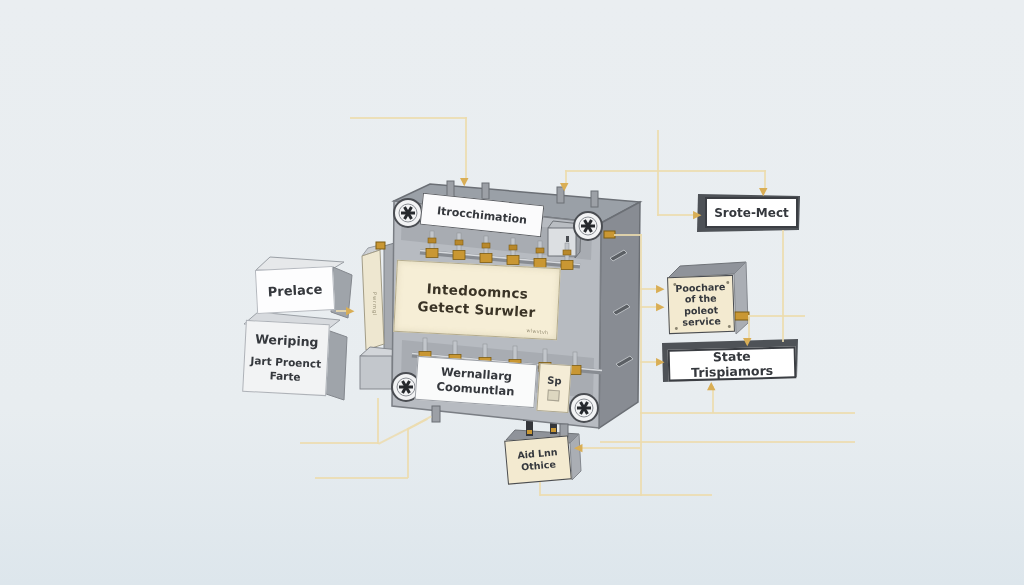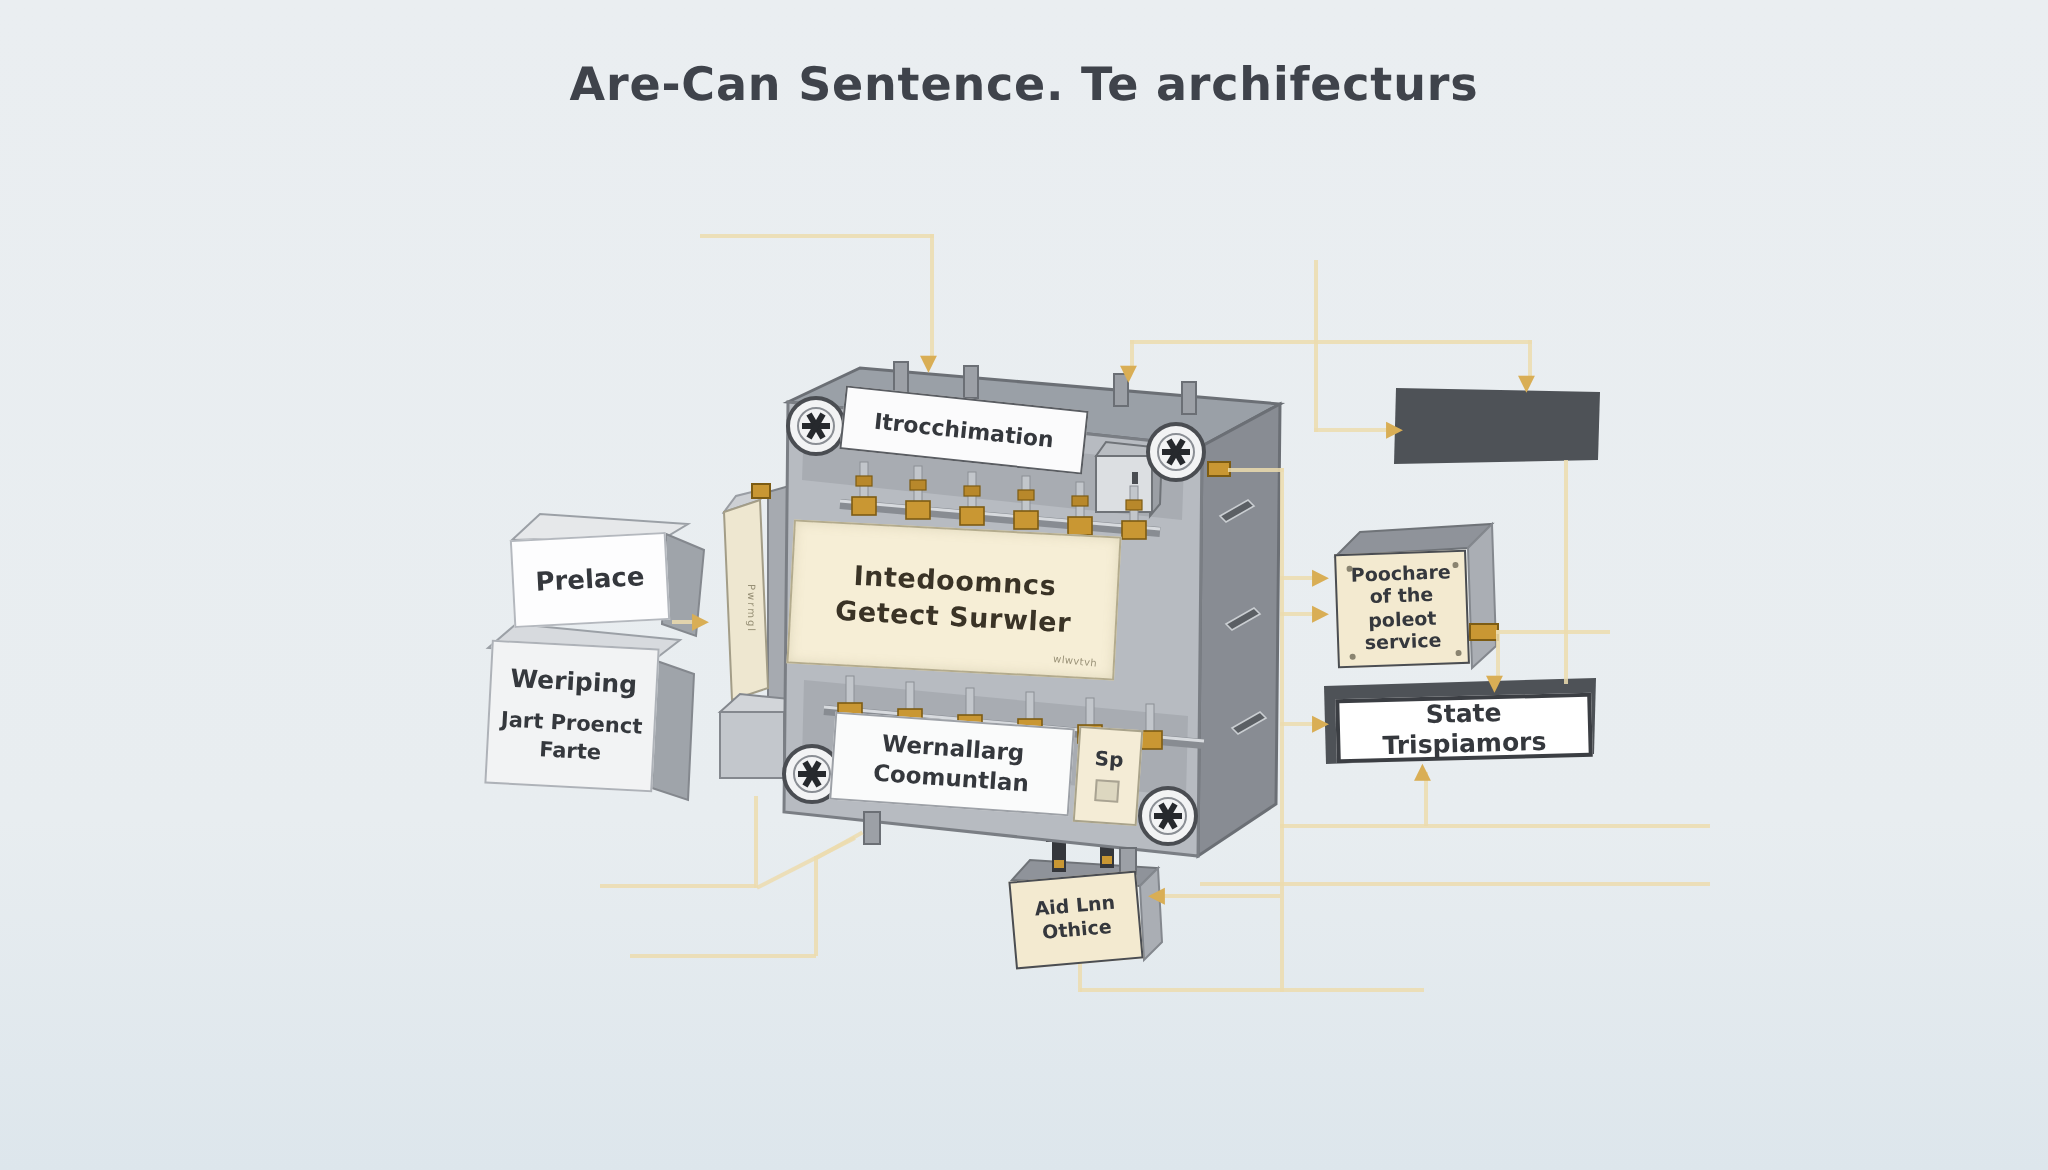"Are-Can Sentence. Te archifecturs" div.title { html: <div>Are-Can Sentence. Te archifecturs</div> -> none }
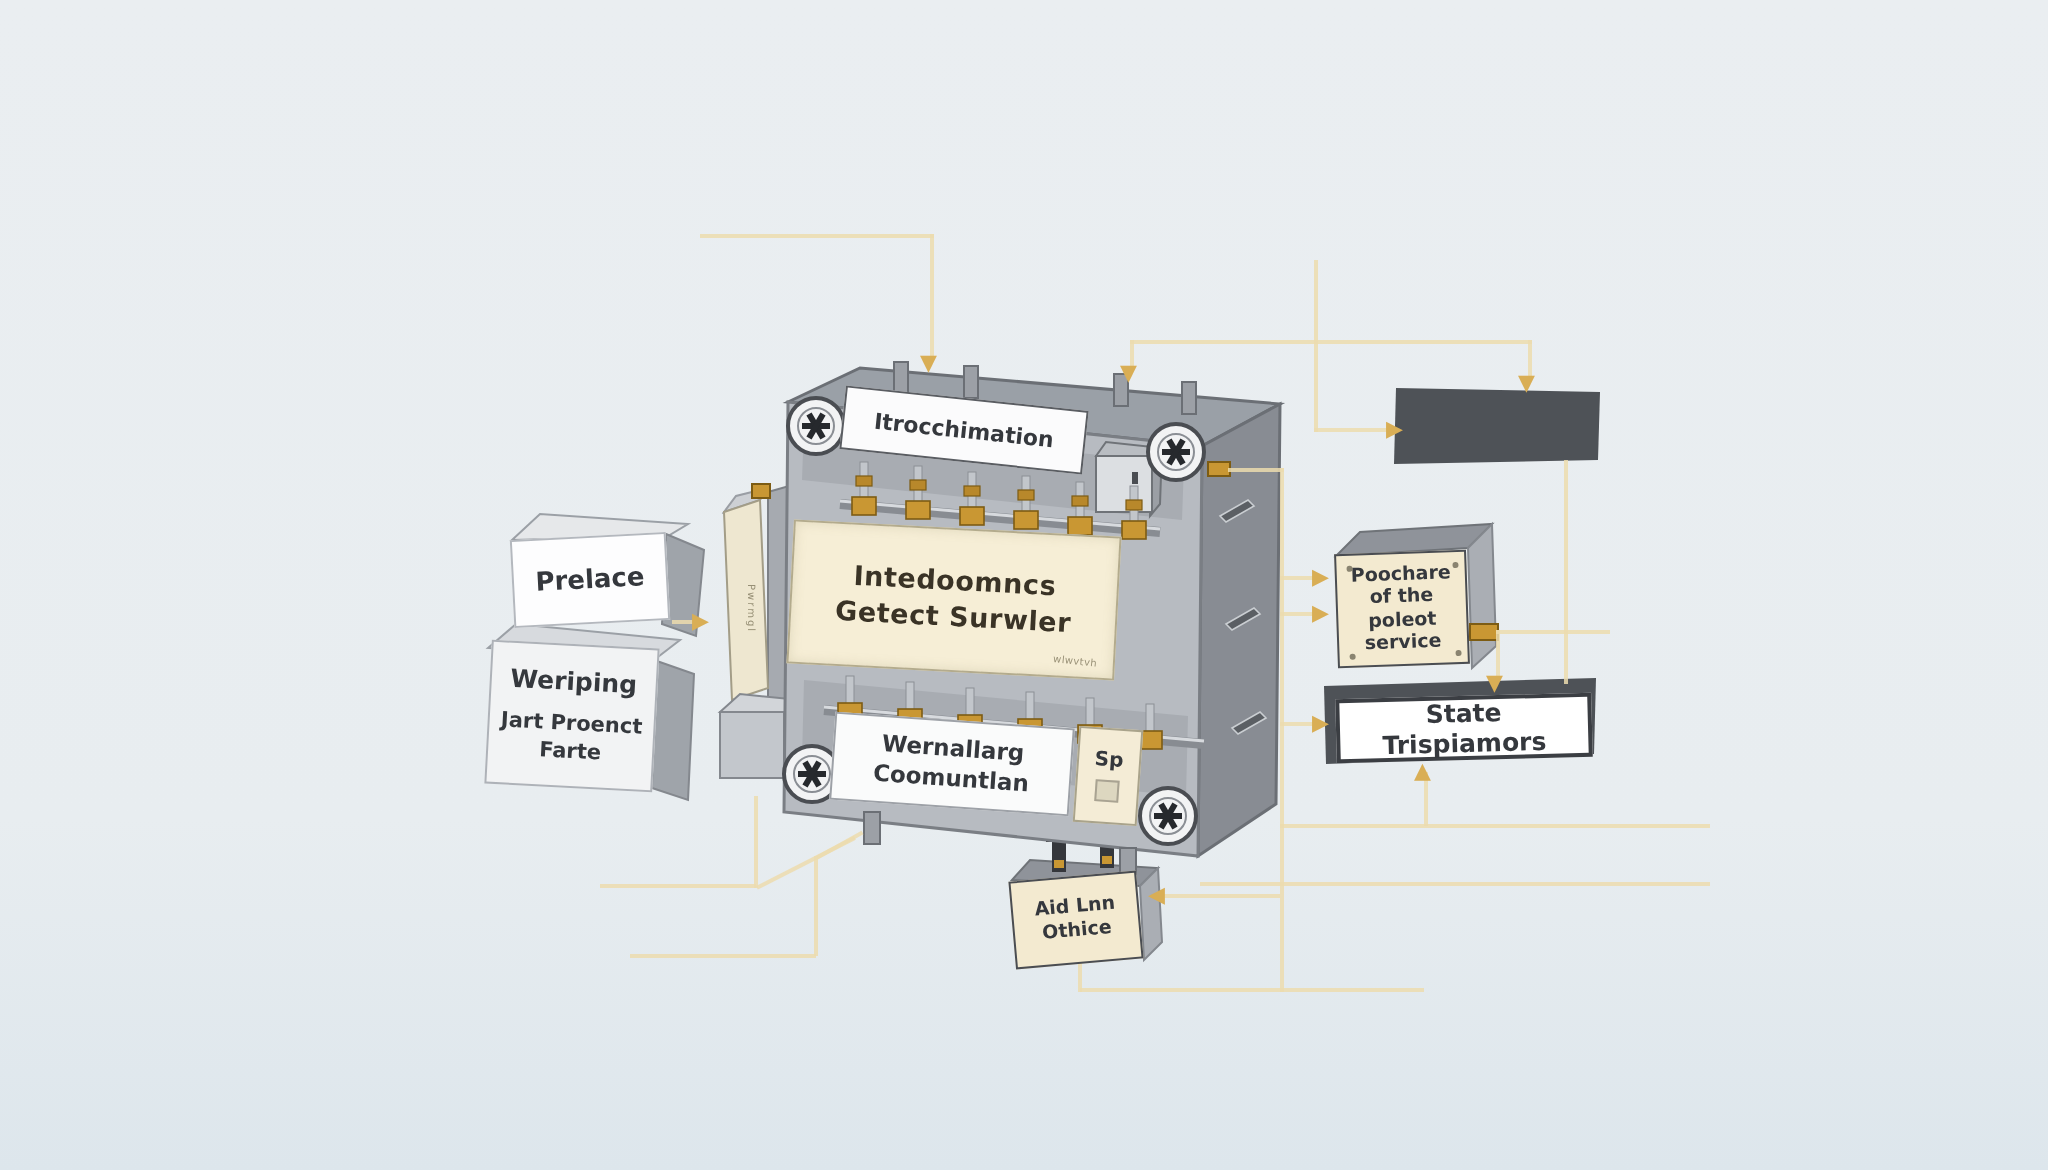"Srote-Mect" div.bx { html: none -> <div> <span>Srote-Mect</span> </div> }
